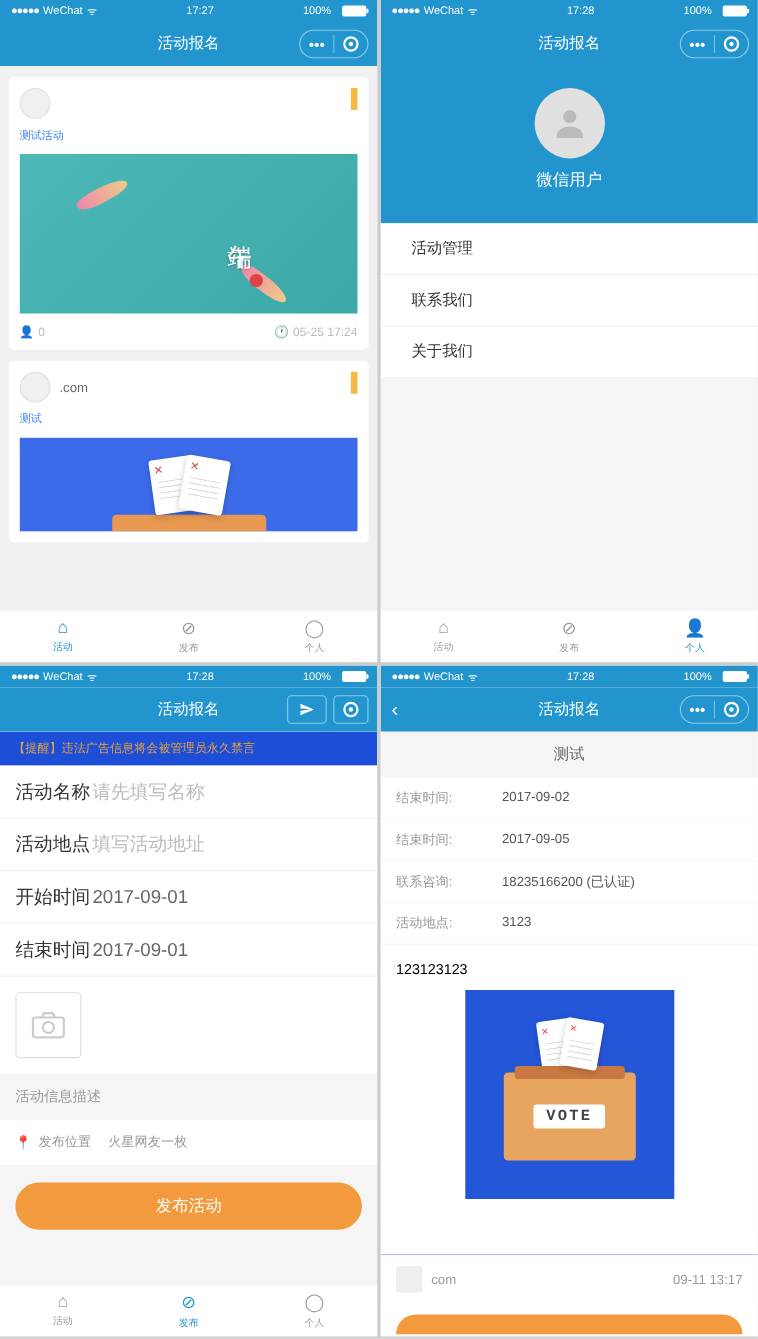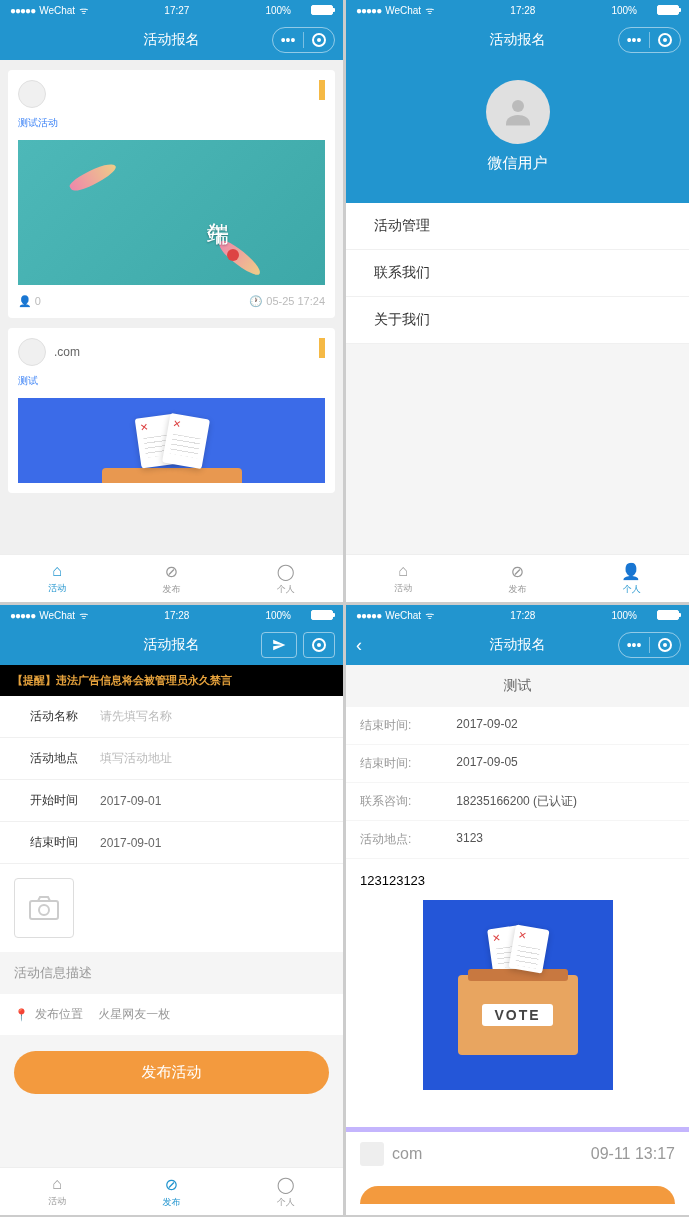"100%" .status-right { gap: 20px -> 10px }
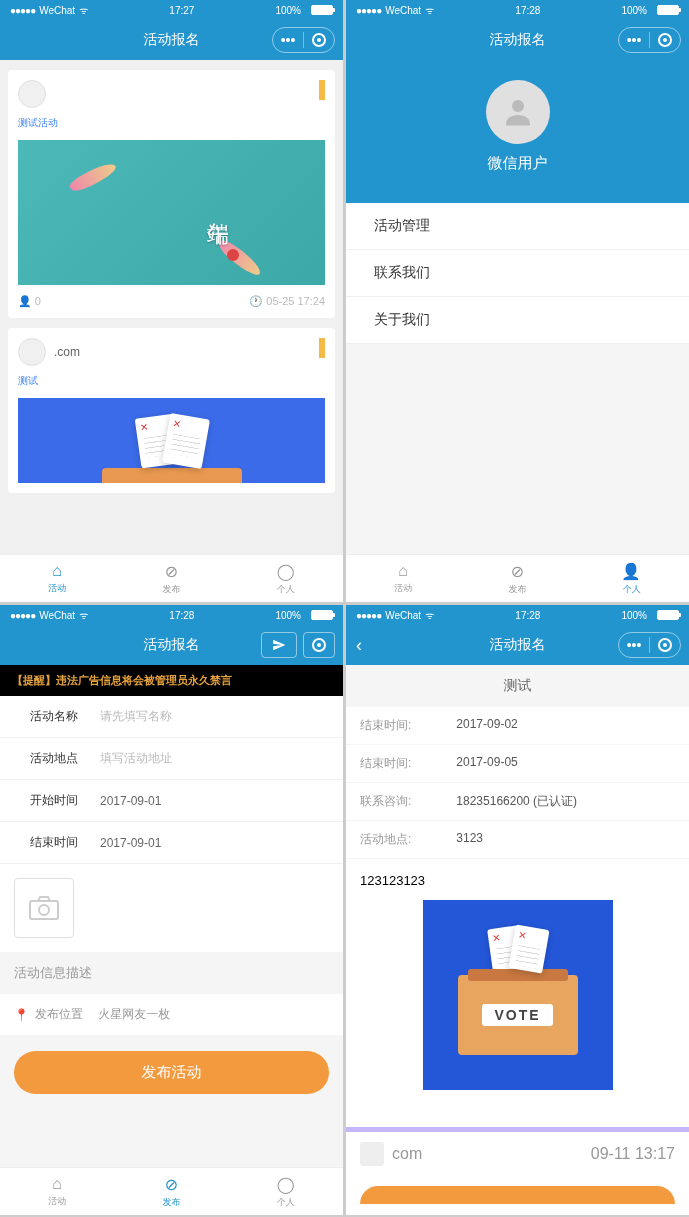"【提醒】违法广告信息将会被管理员永久禁言" .warning { background: #000000 -> #1d4ed8; font-weight: bold -> none }
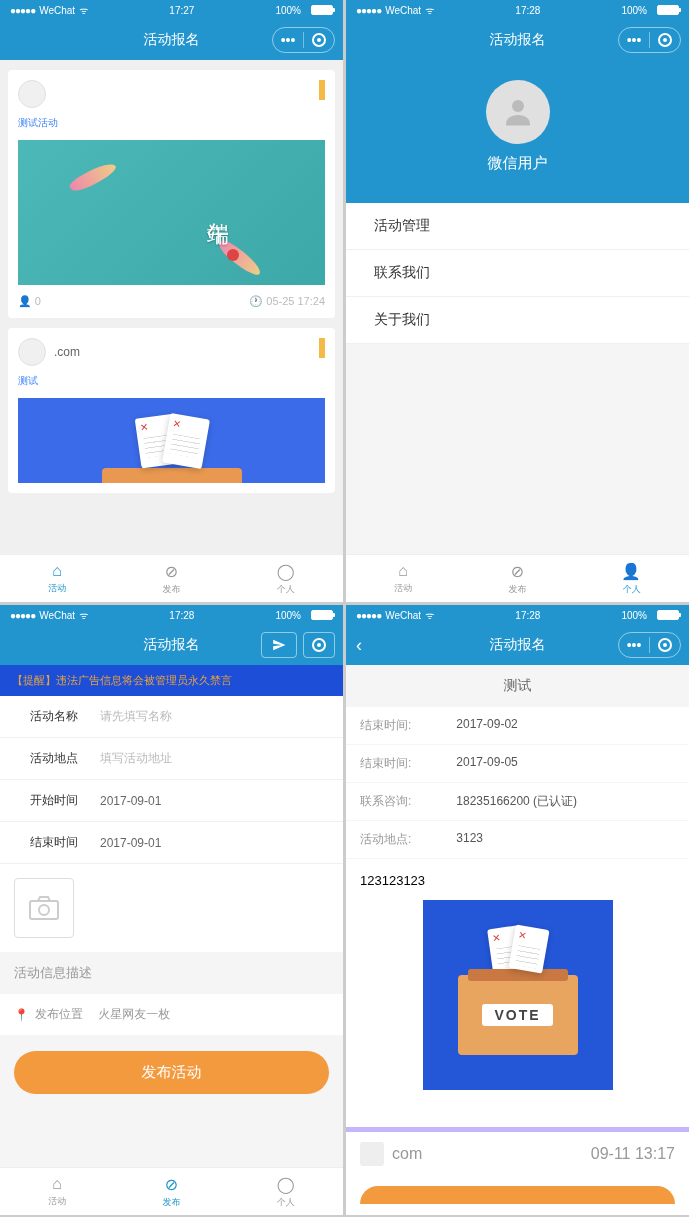"活动名称" .form-row { font-size: 12px -> 17px; padding: 12px 30px -> 12px 14px }
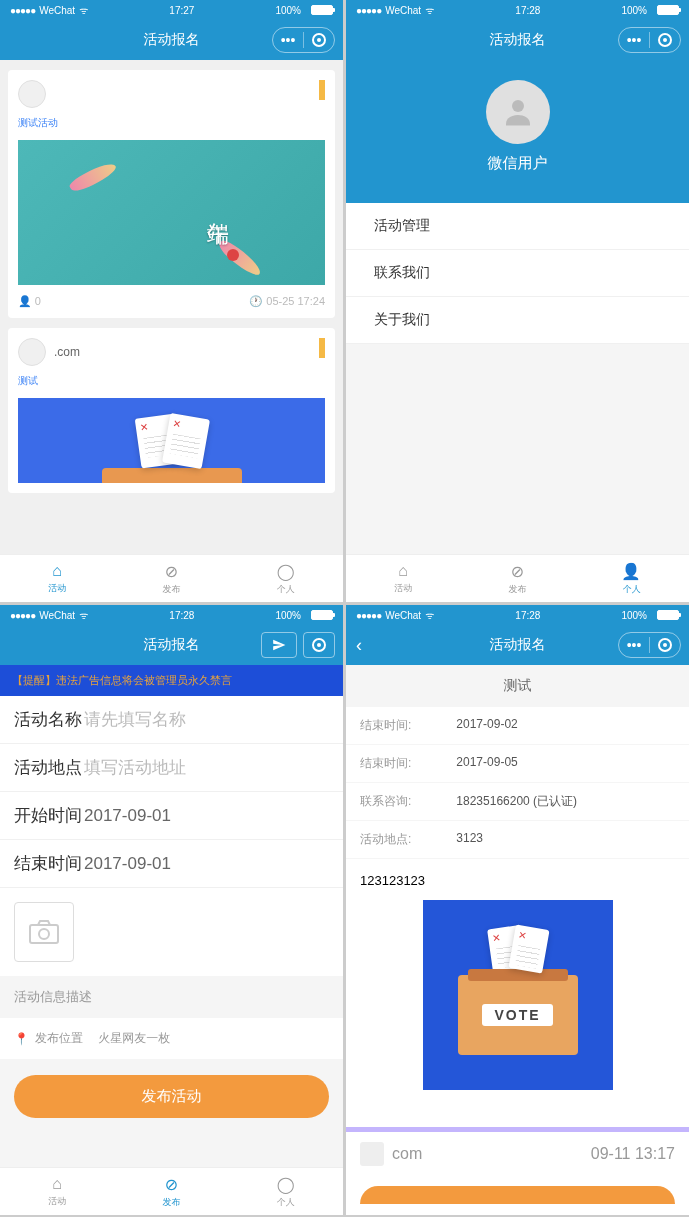"VOTE" .vote-box { font-family: none -> Liberation Mono, monospace }
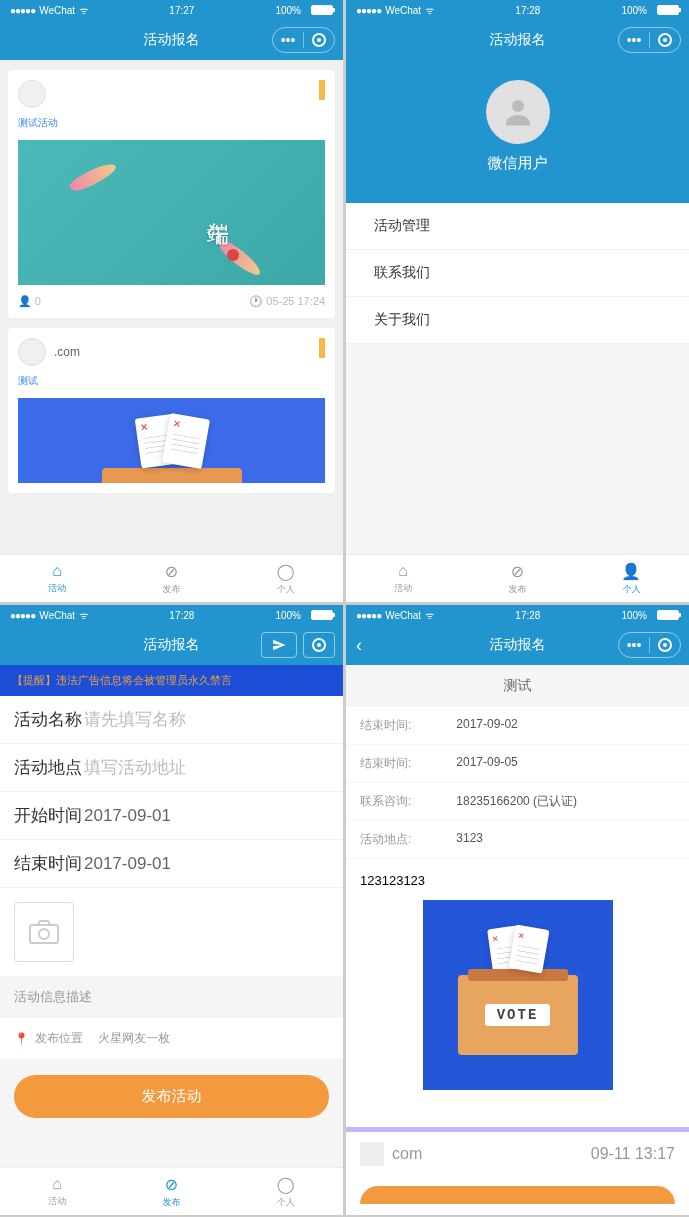"com" .author-row { border-top: 5px solid #c4b5fd -> 1px solid #c4b5fd; font-size: 16px -> 12px; margin-top: 11px -> 24px }
